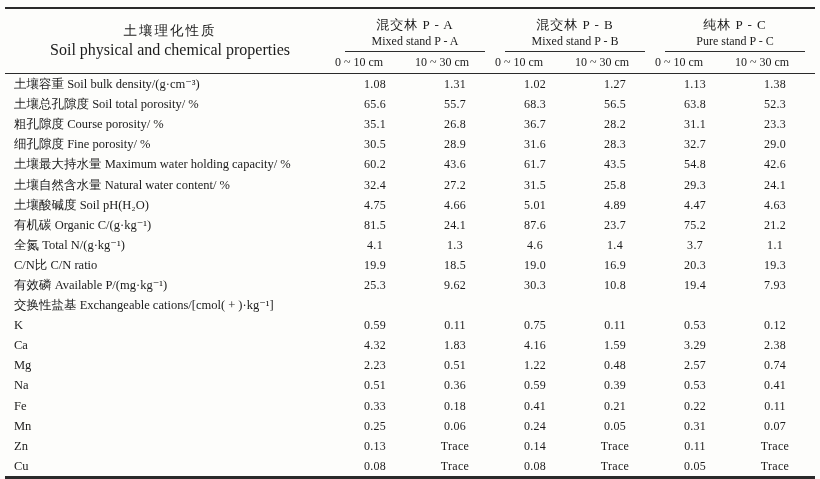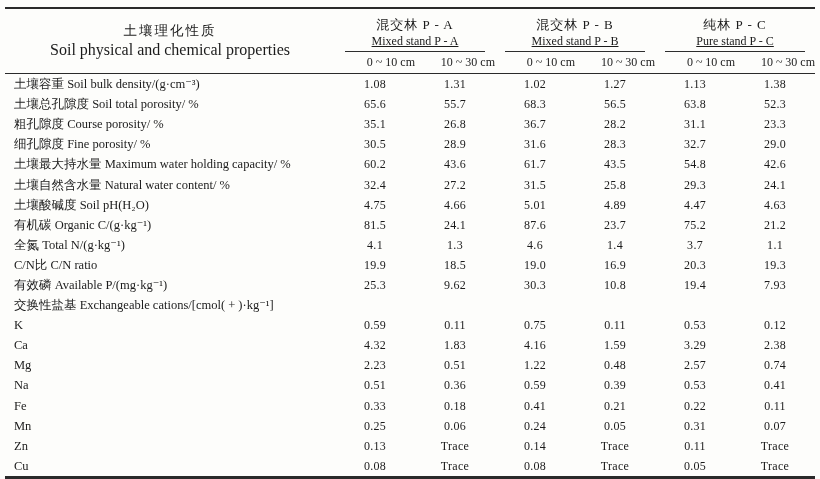"Mixed stand P - A" .grp-en { text-decoration: underline -> none }
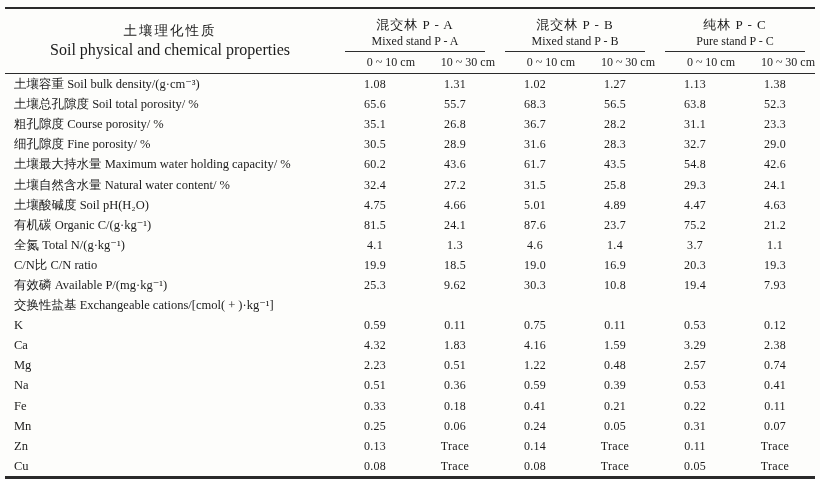"0 ~ 10 cm" tr.depth-row th { text-align: right -> left }
